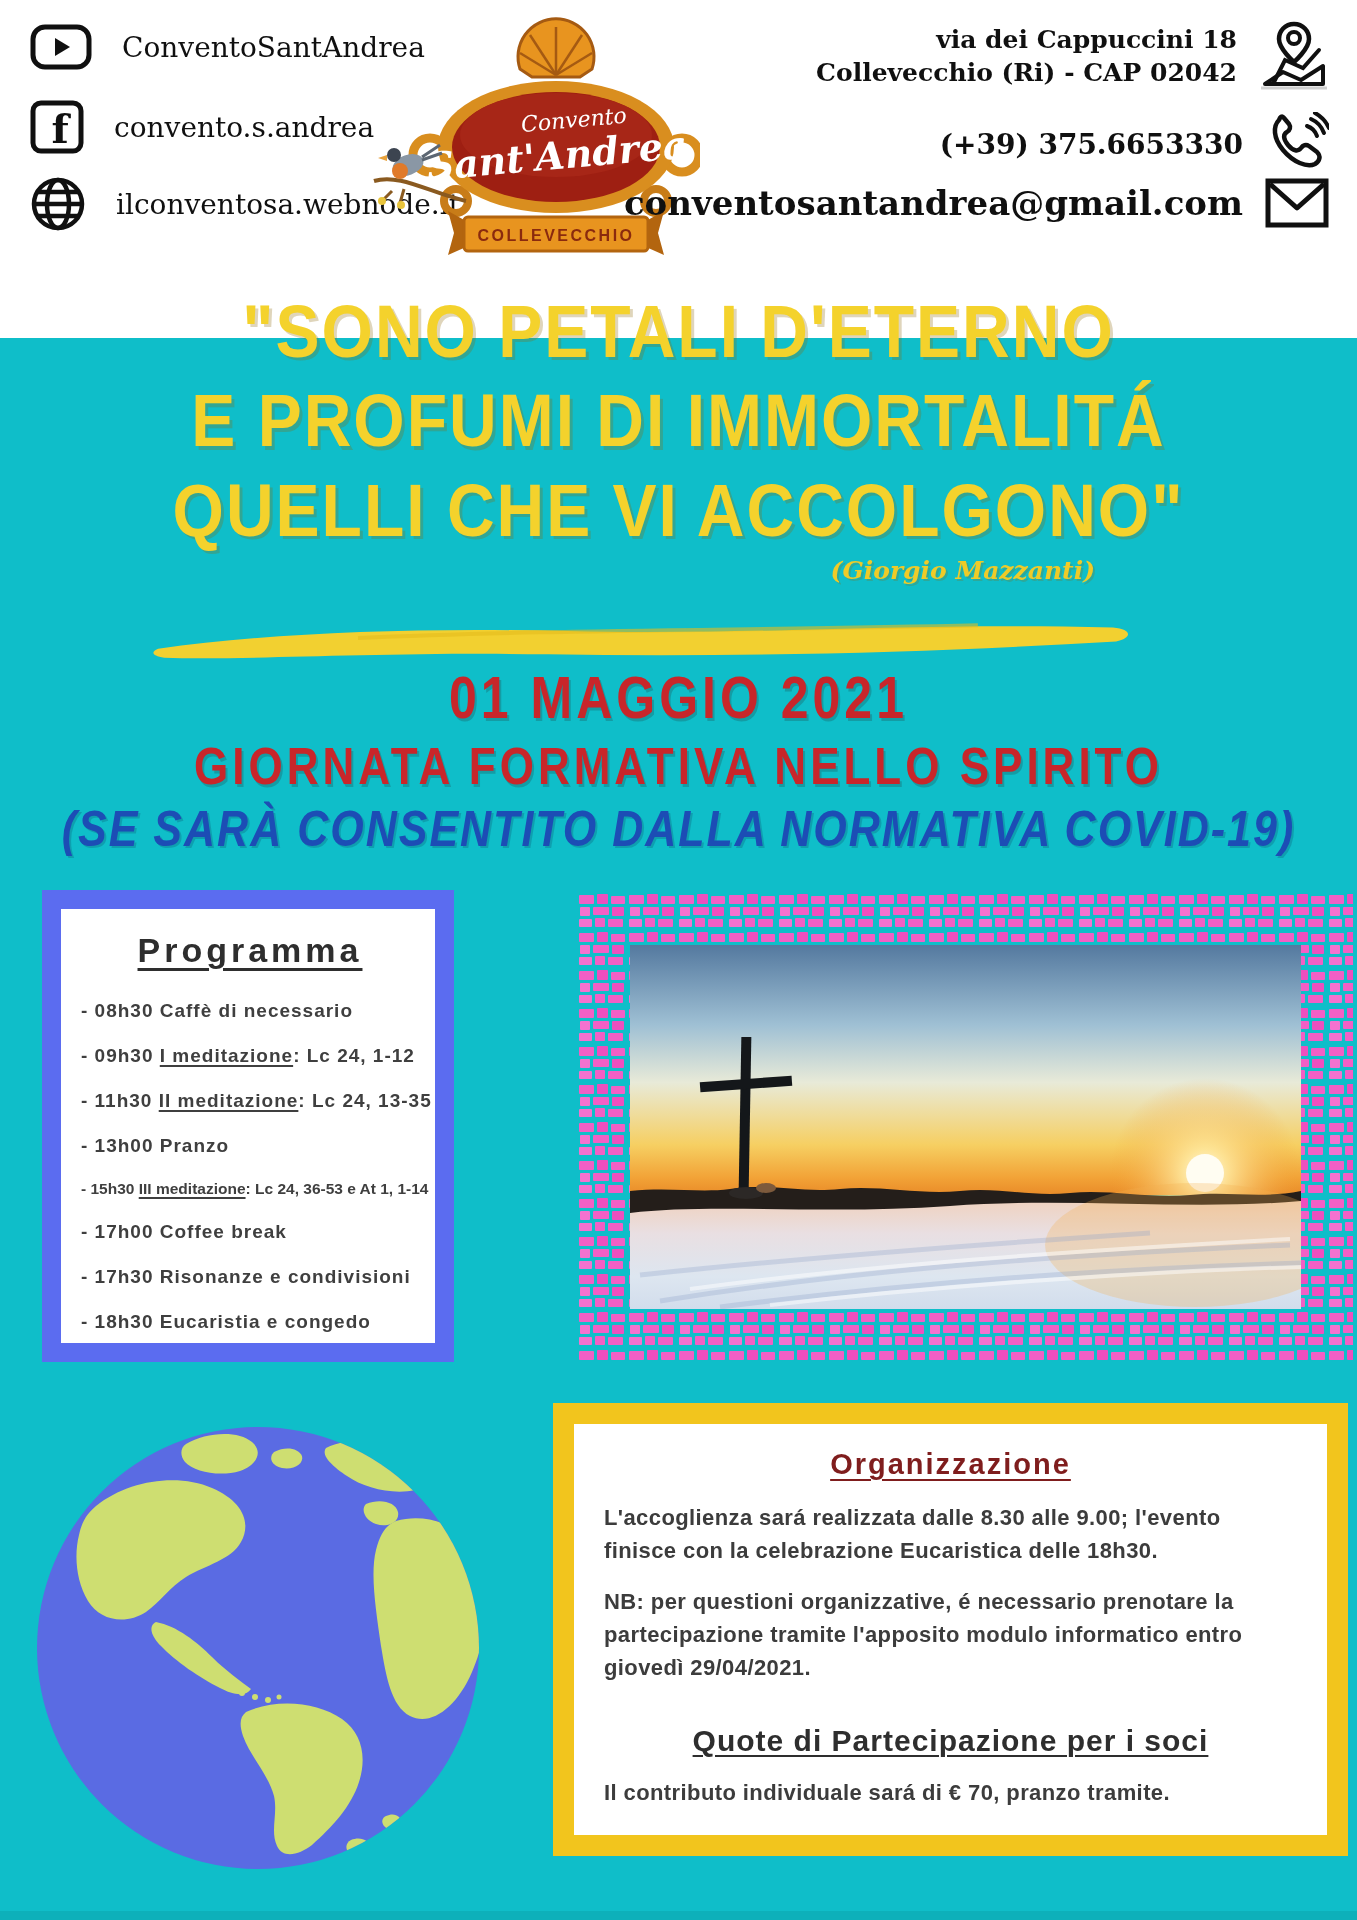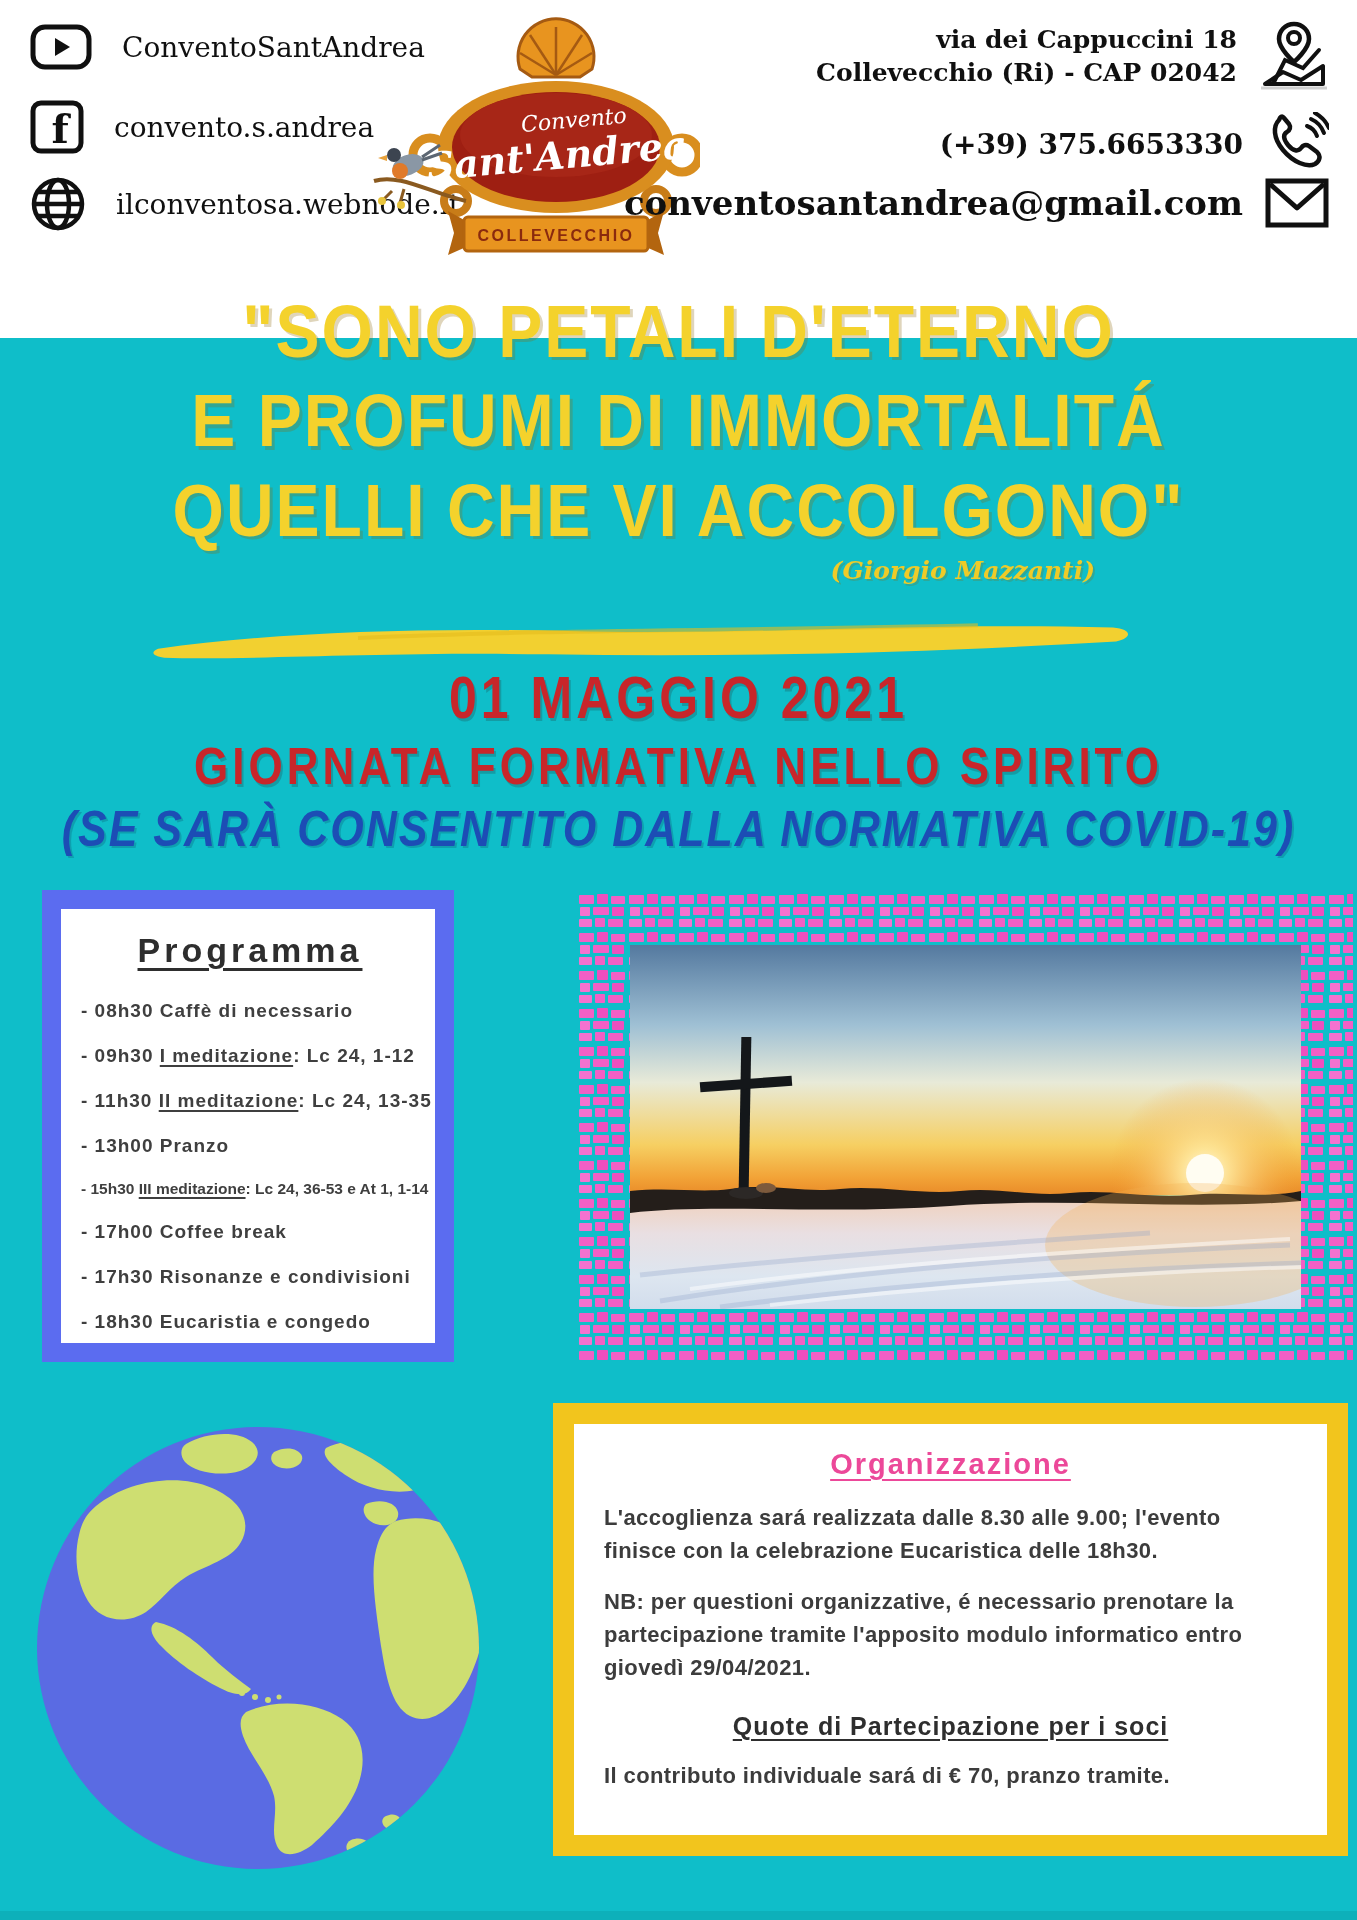"Organizzazione" .org-title { color: #ec4899 -> #7f1d1d }
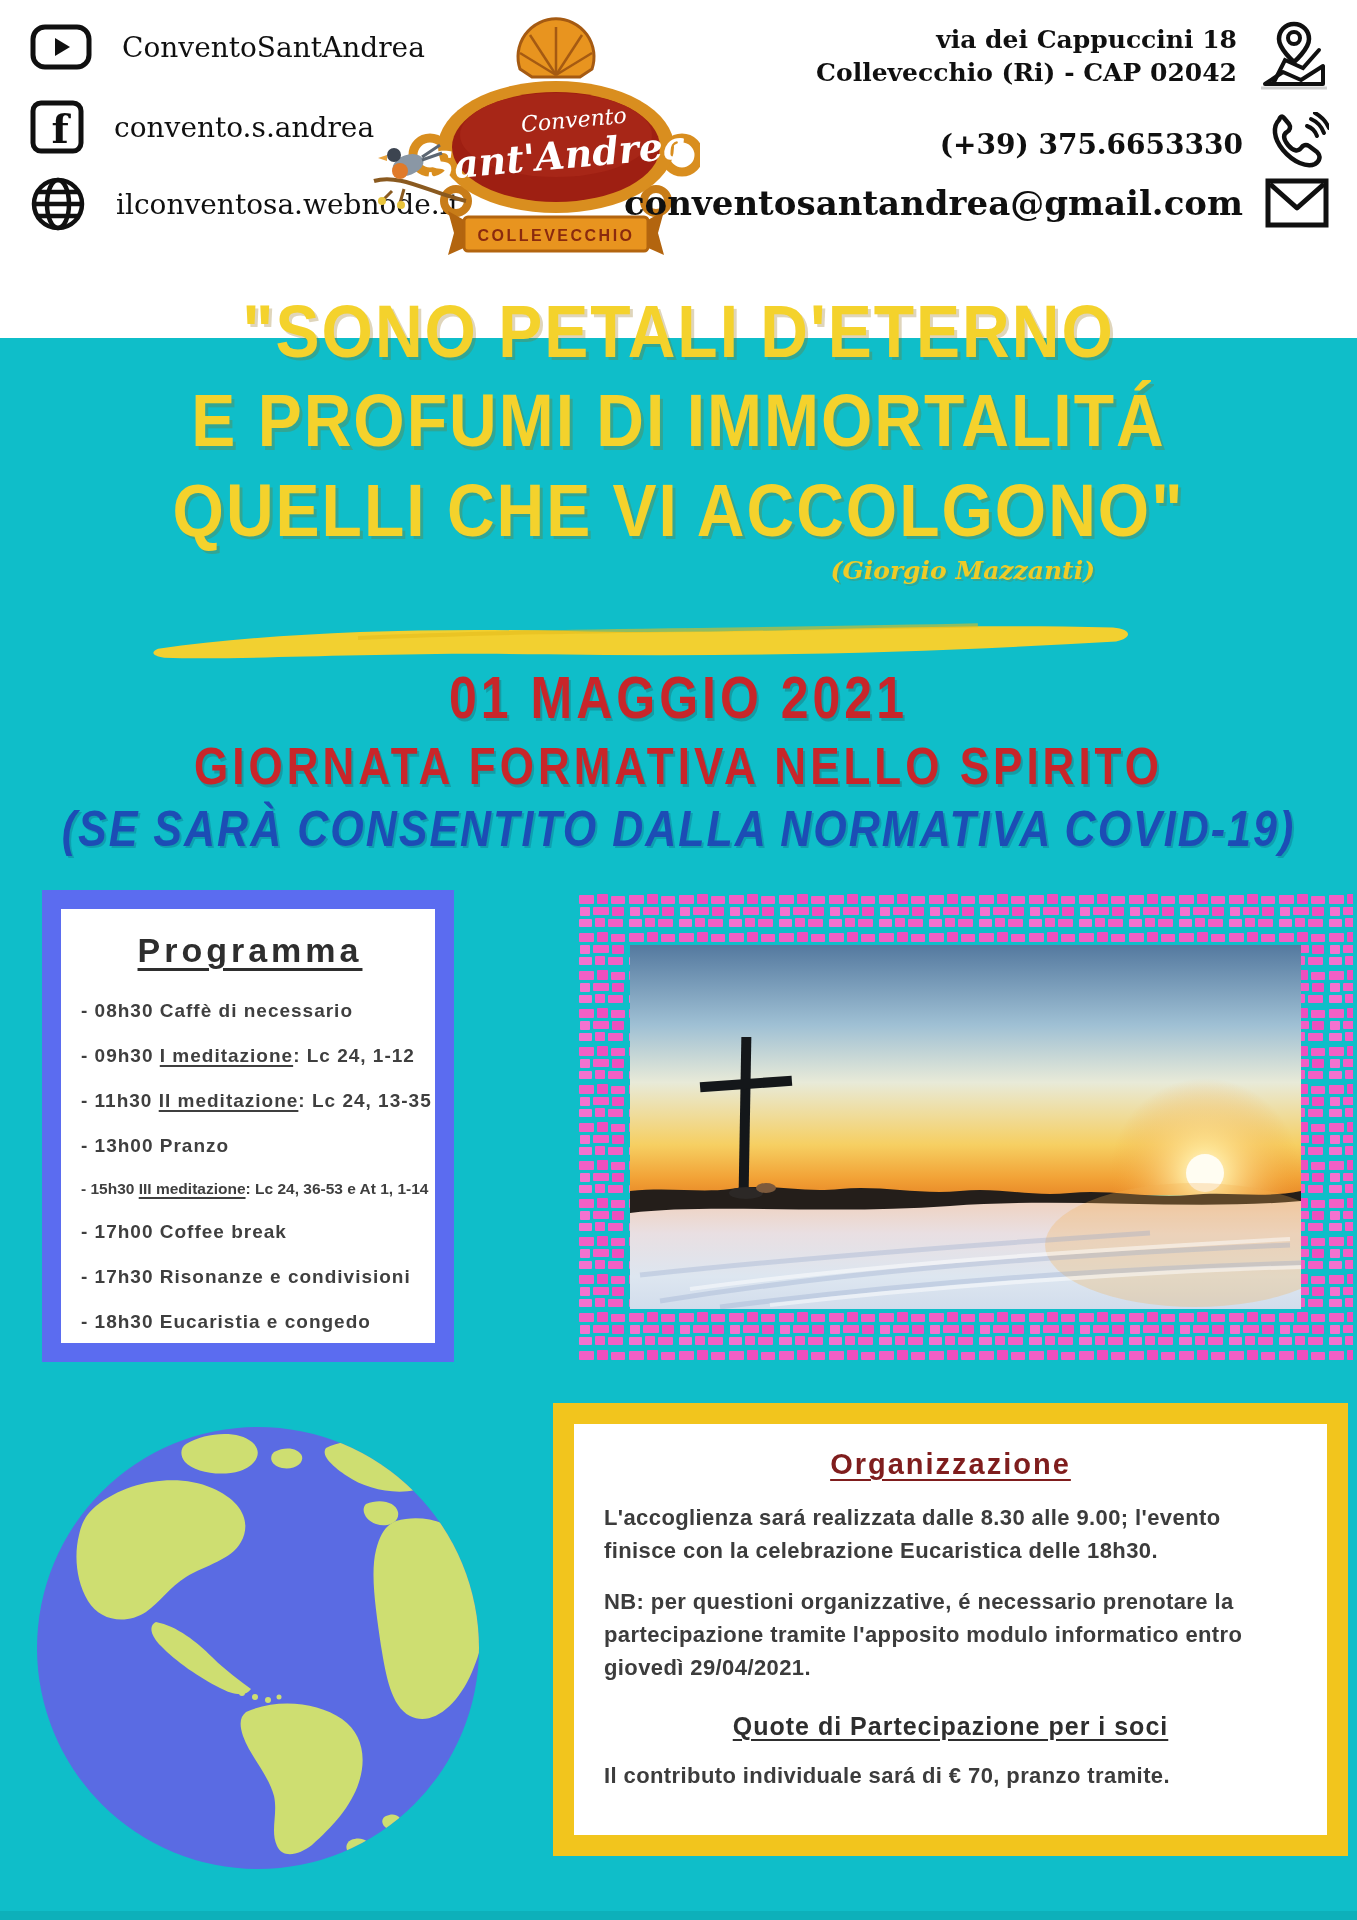"Quote di Partecipazione per i" .org-sub { font-size: 25px -> 30px; margin: 28px 0 18px -> 40px 0 18px }
